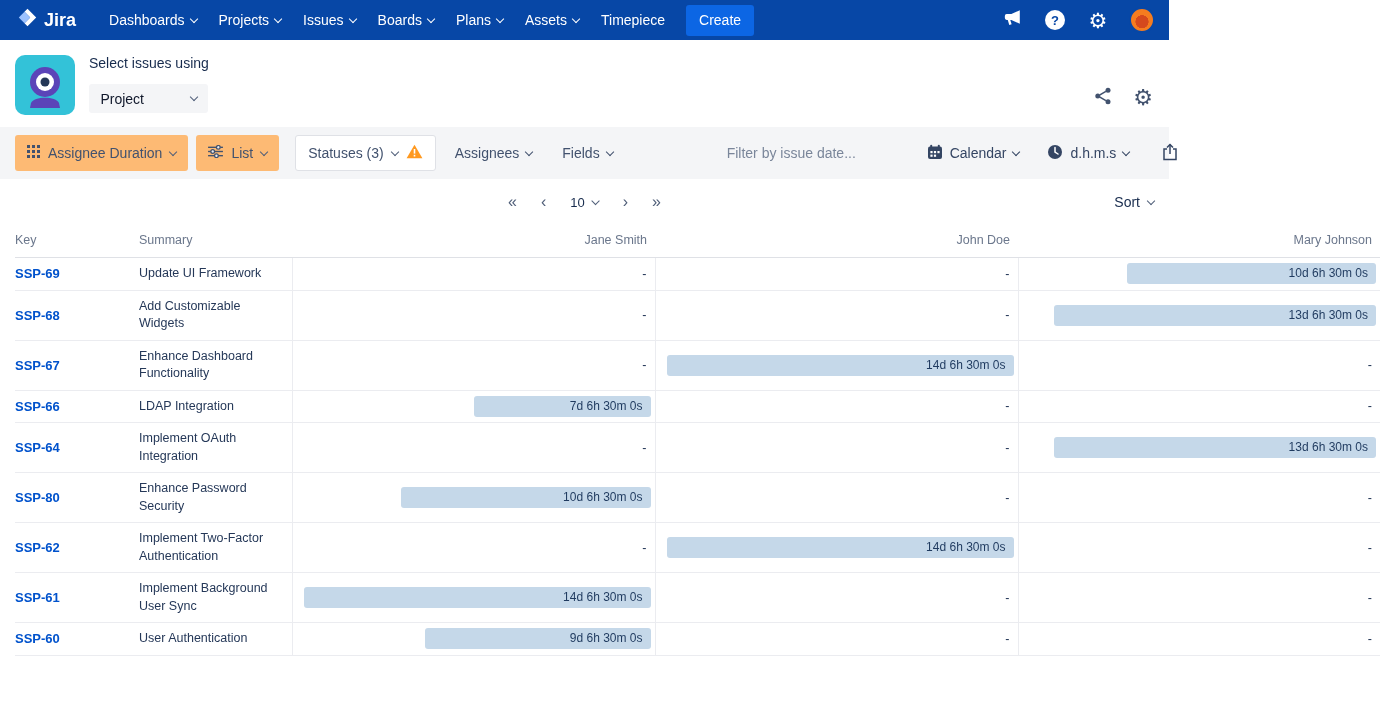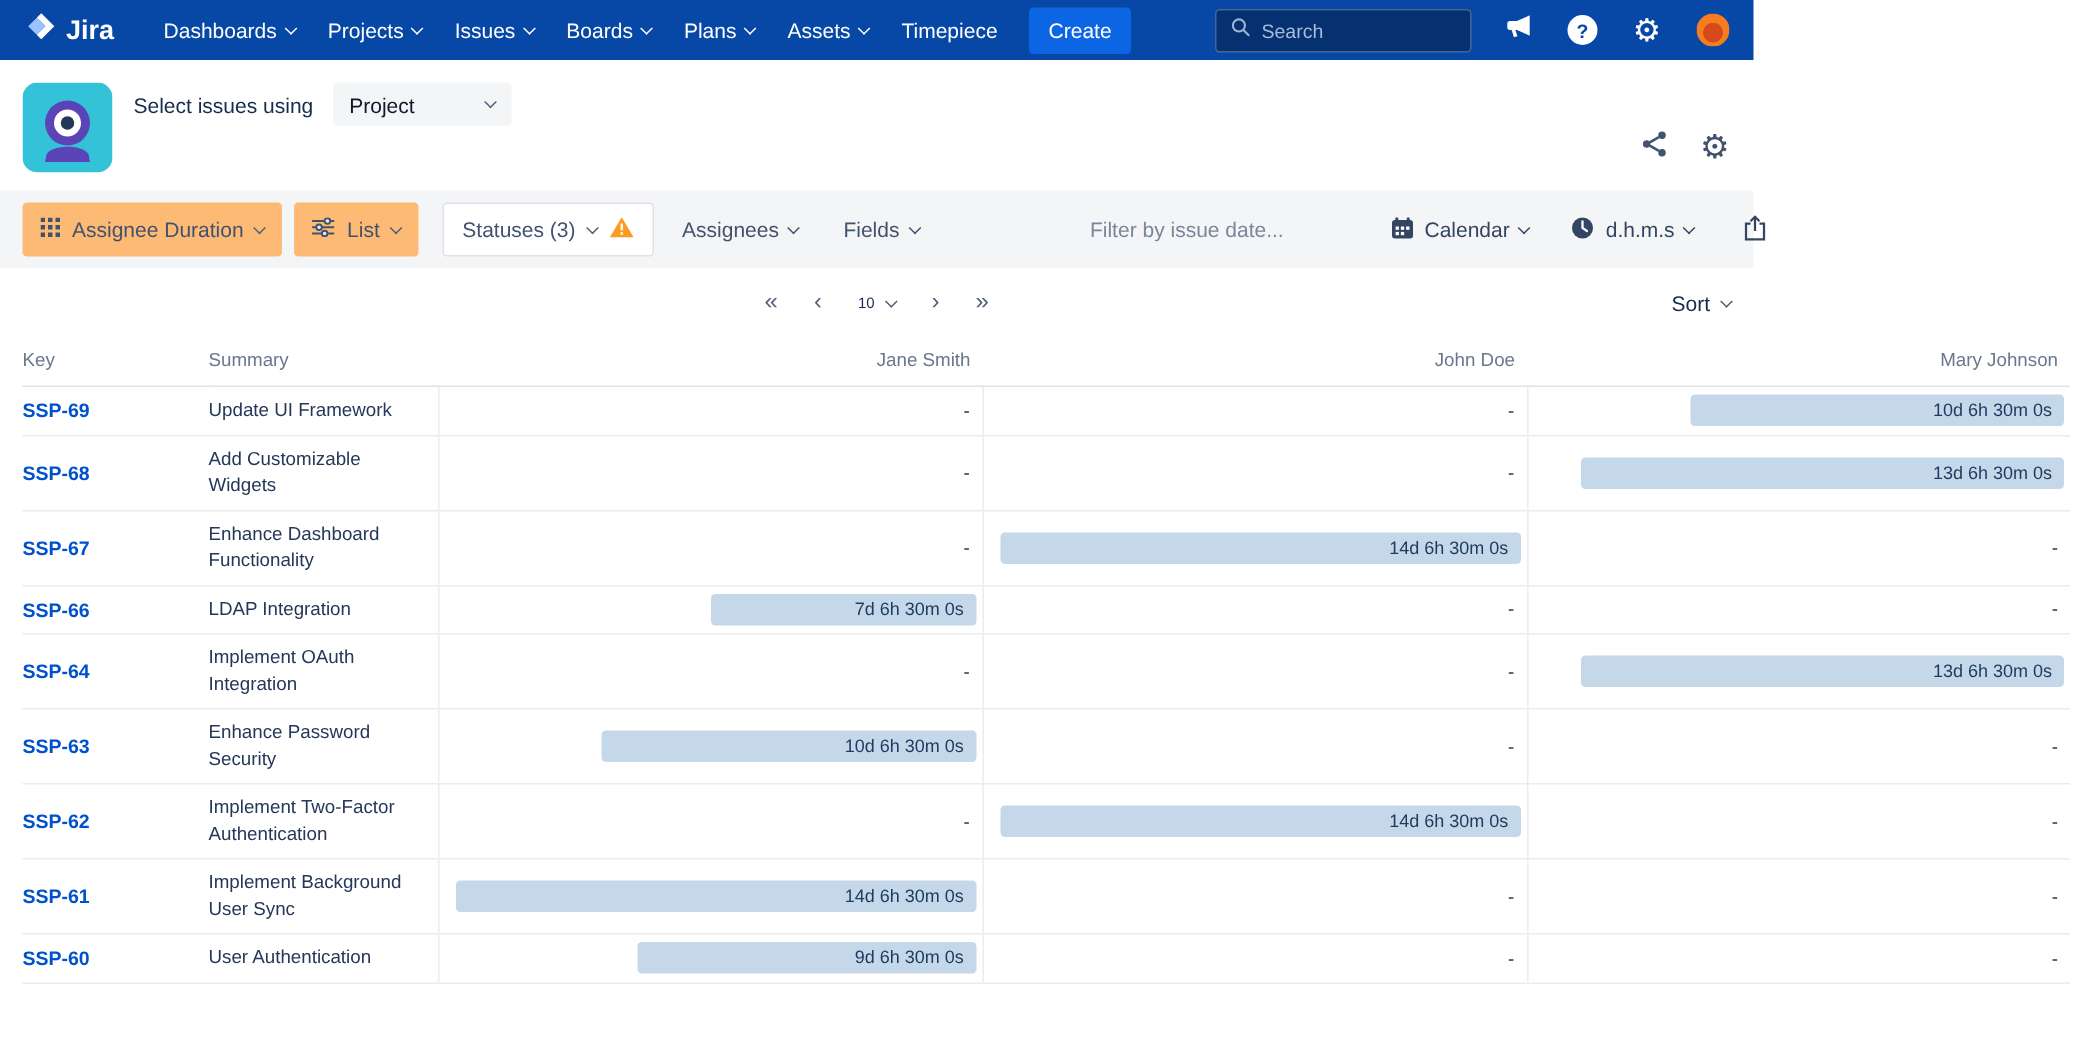"Search" div.search-box { html: <div> <span> <svg> <circle></circle> <line></line> </svg> </span> <input> </div> -> none }
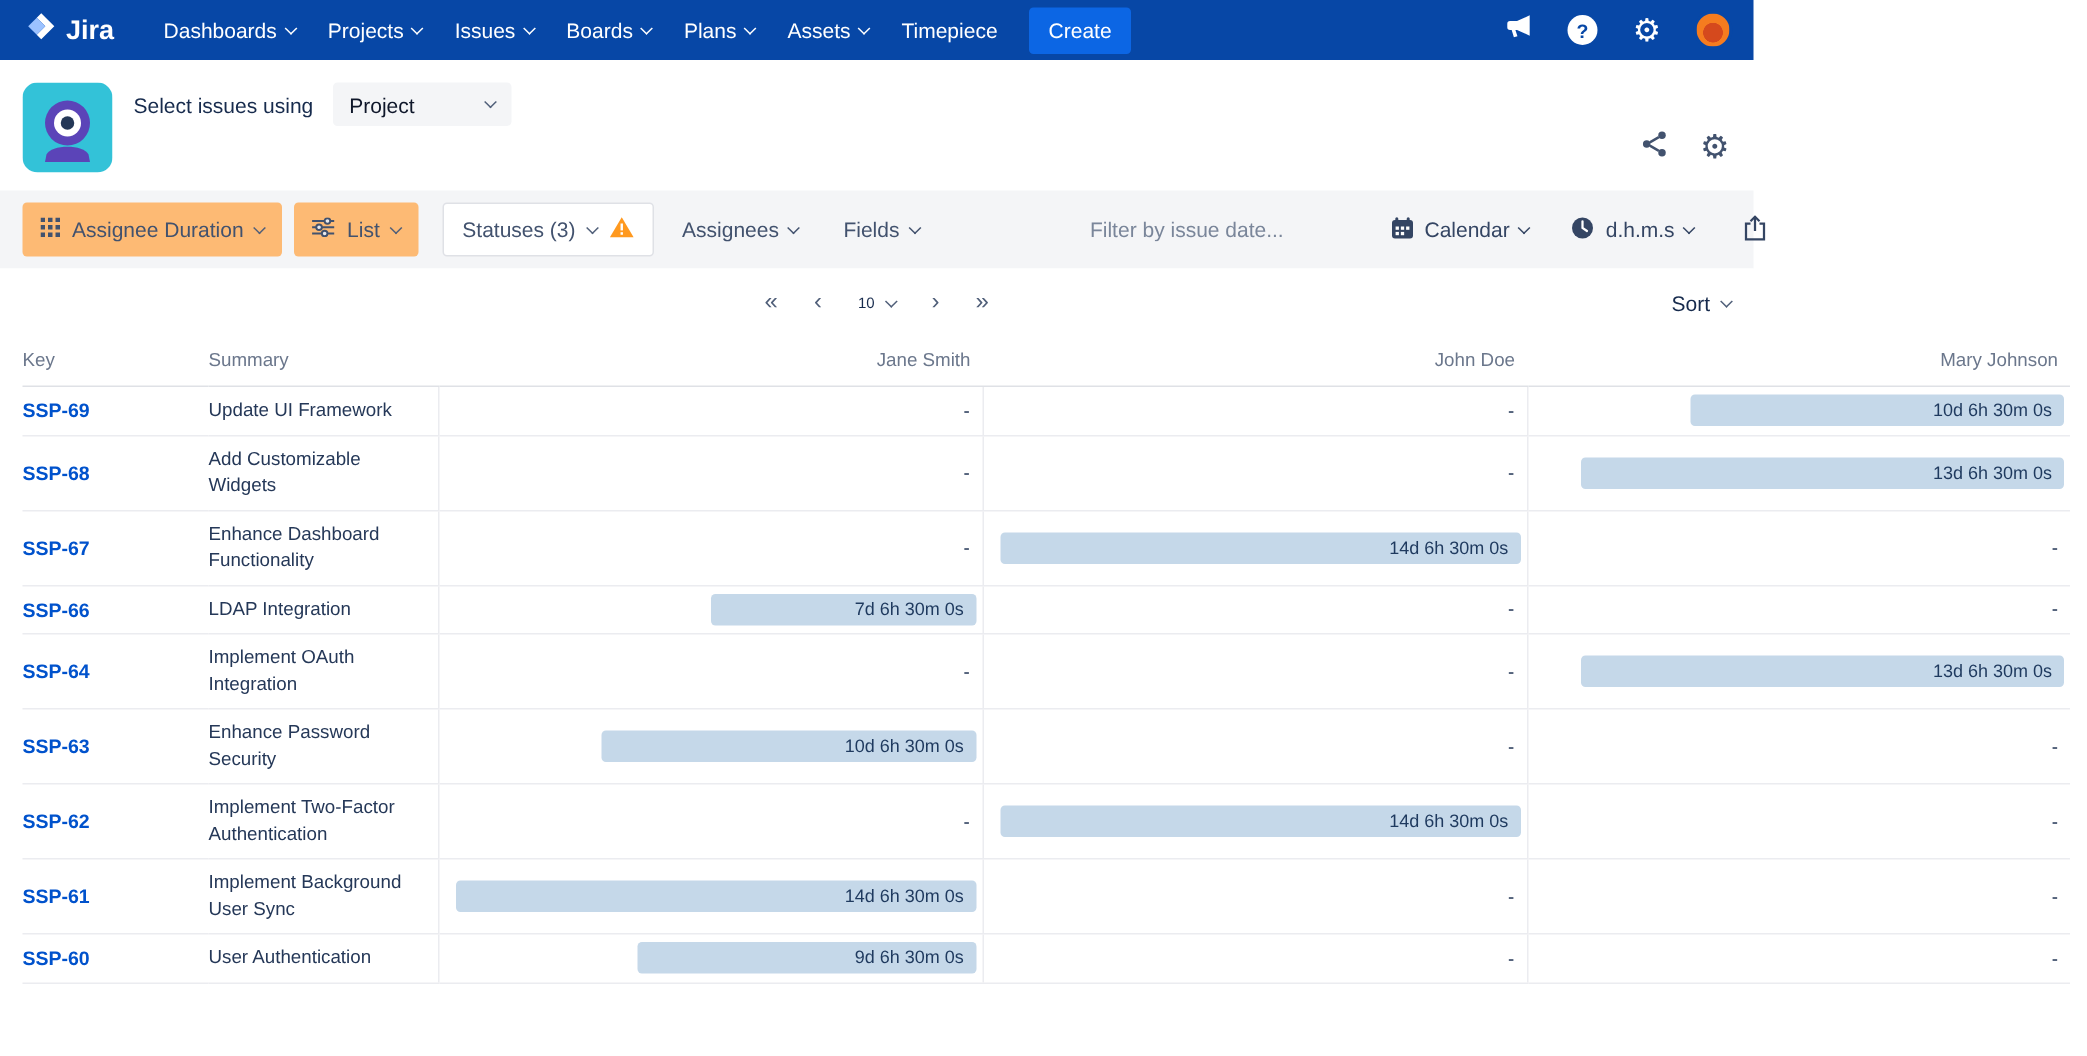"Select issues using" .select-row1 { flex-direction: none -> column }
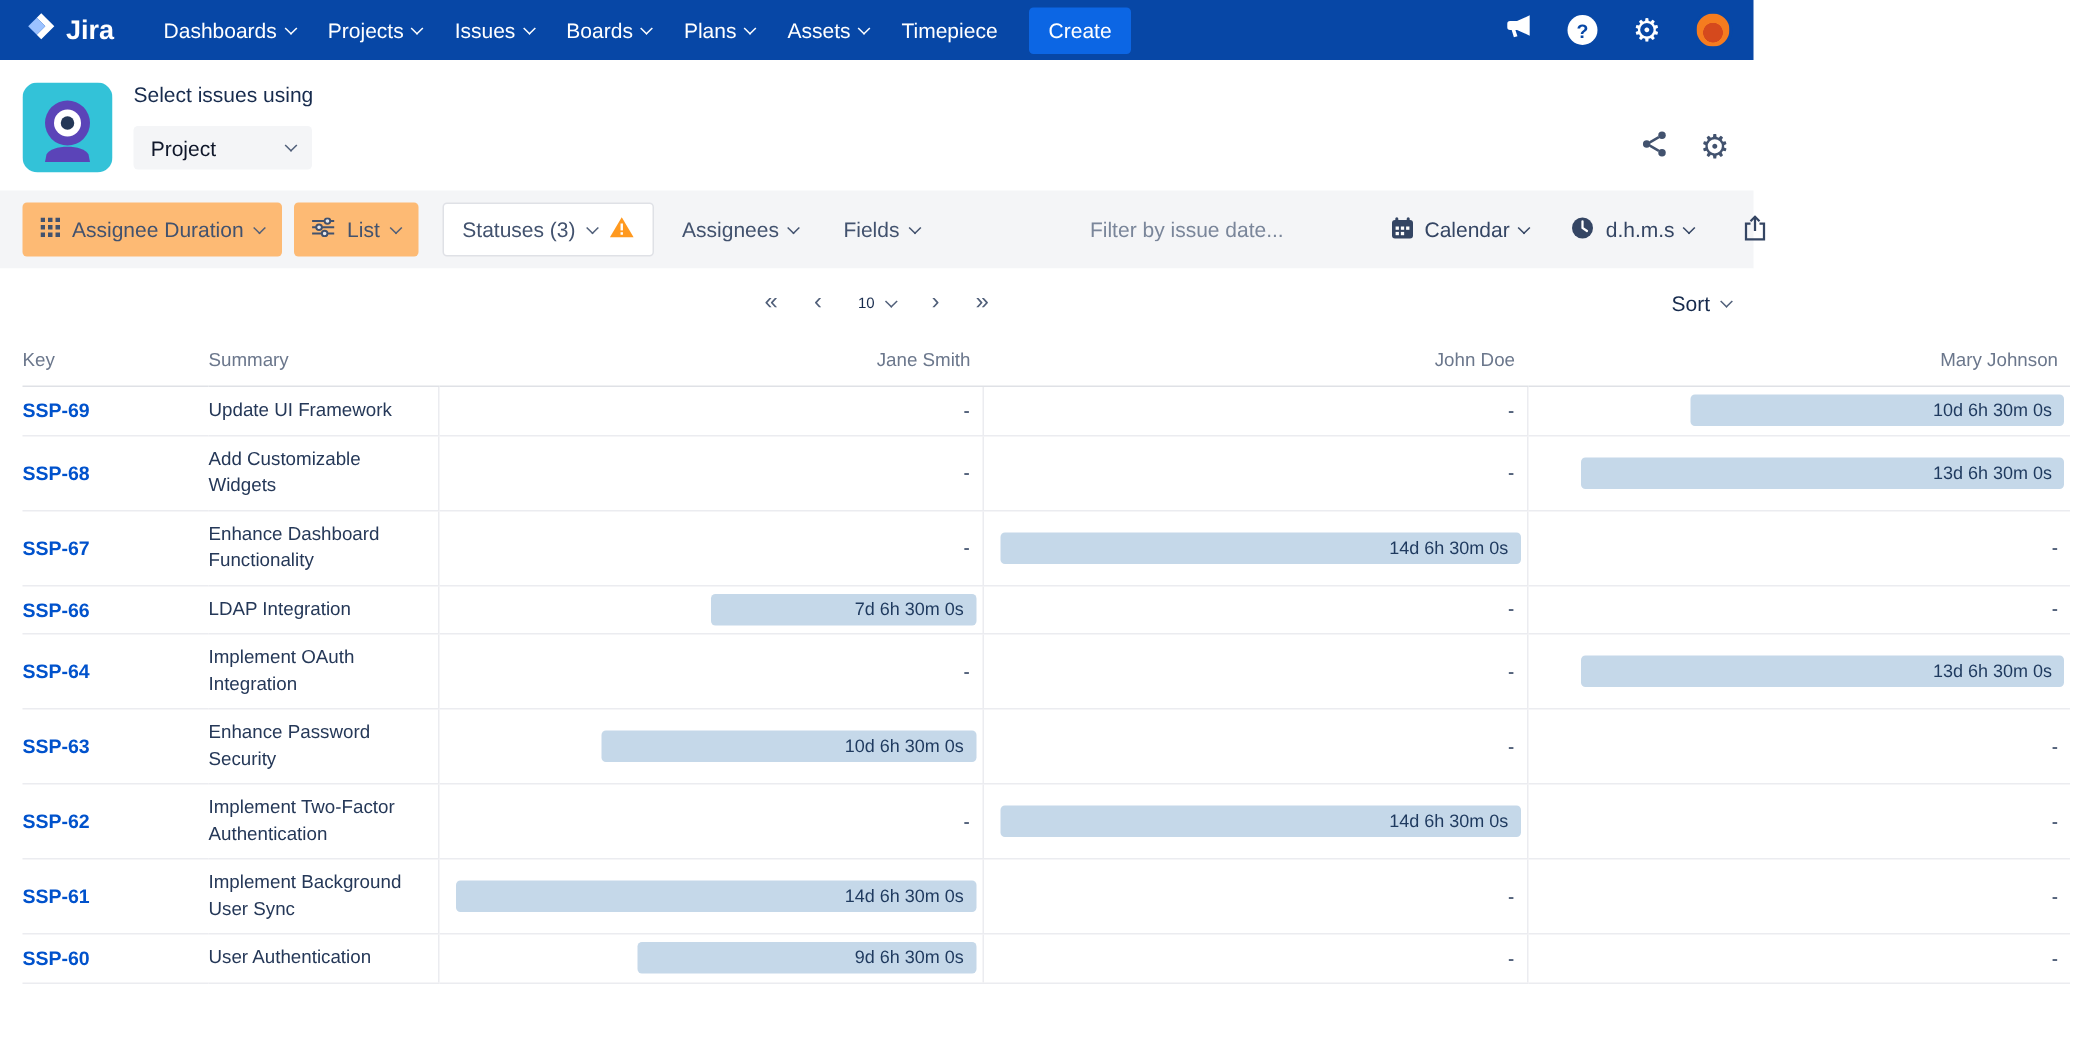"10" .pg-size { font-size: 10px -> 13px }
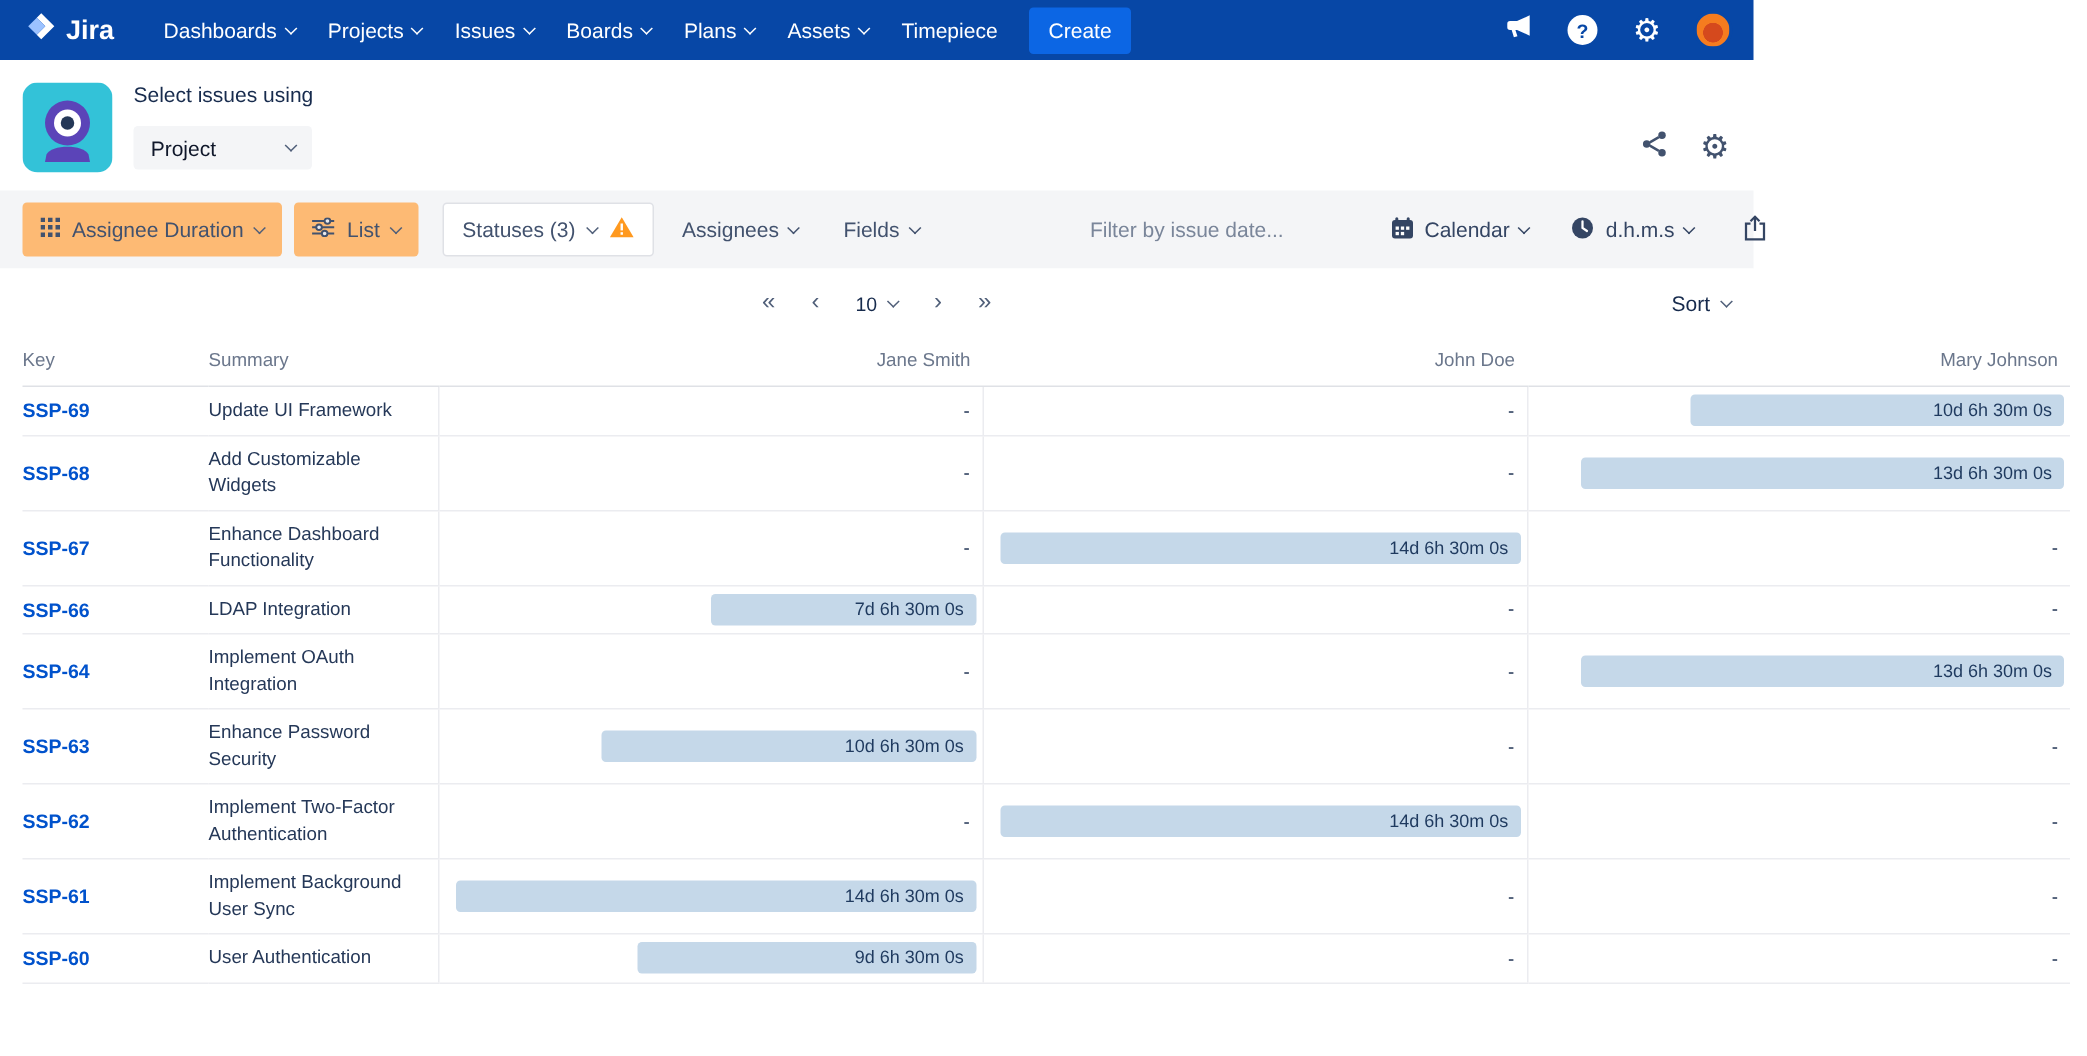"SSP-63" a { text: SSP-63 -> SSP-80 }
